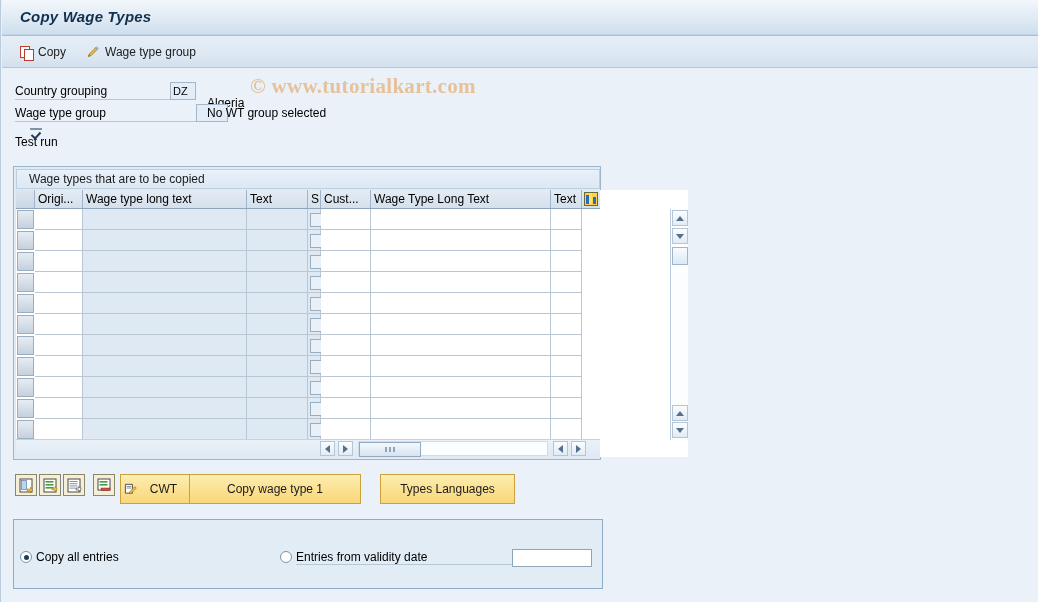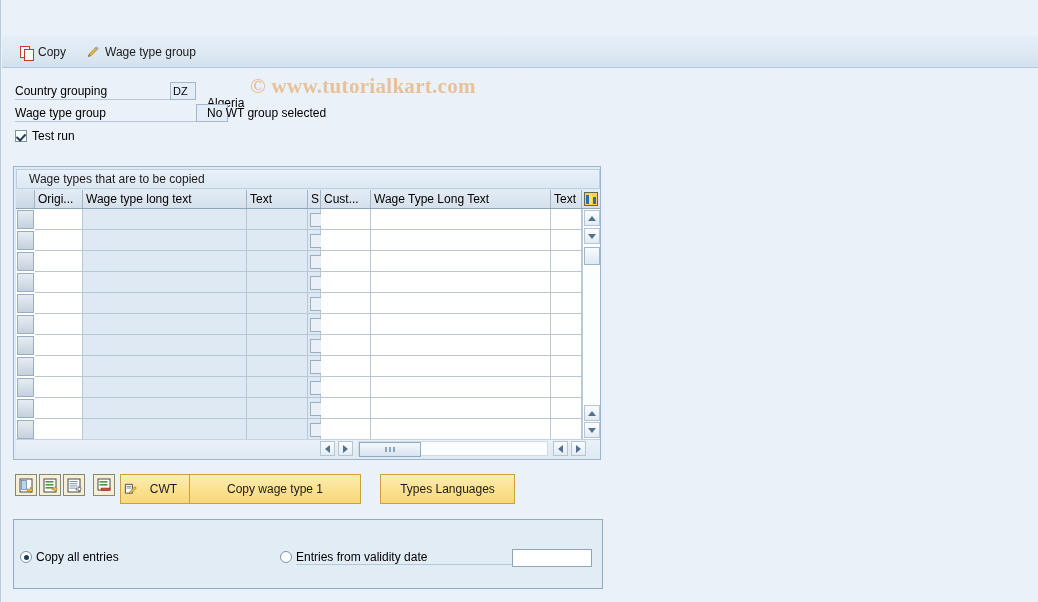"Copy Wage Types" div.titlebar { html: none -> <div> <div>Copy Wage Types</div> </div> }
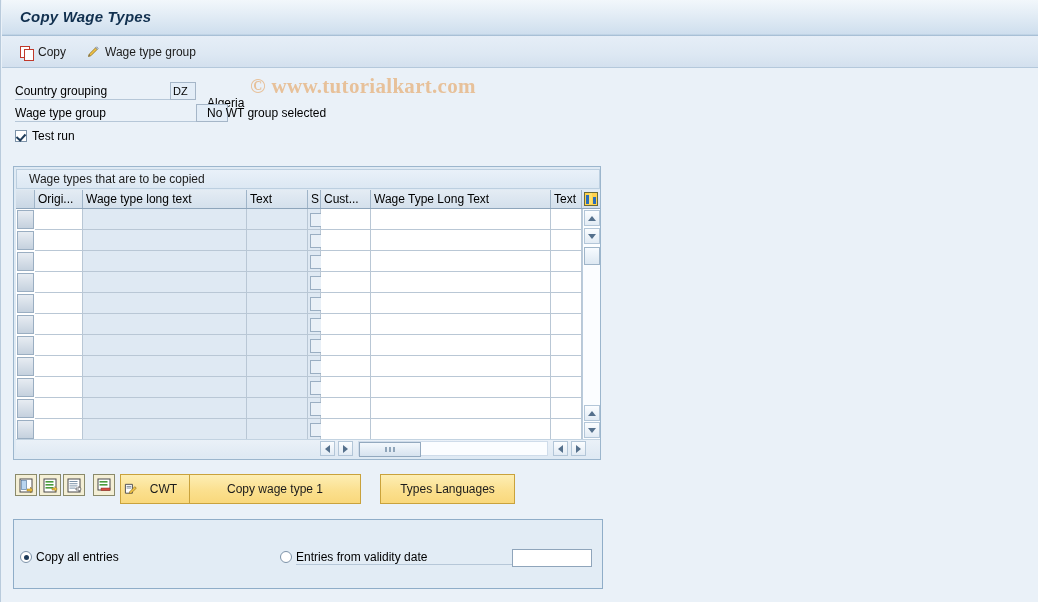"Test run" .cbrow { flex-direction: none -> column }
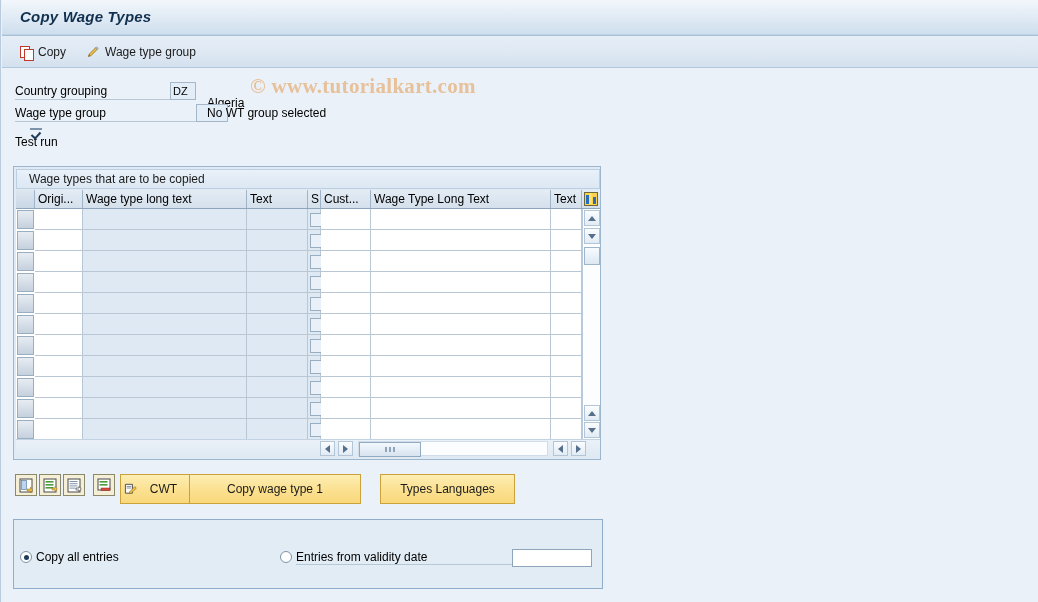"Origi..." .grid { width: 584px -> 672px }
